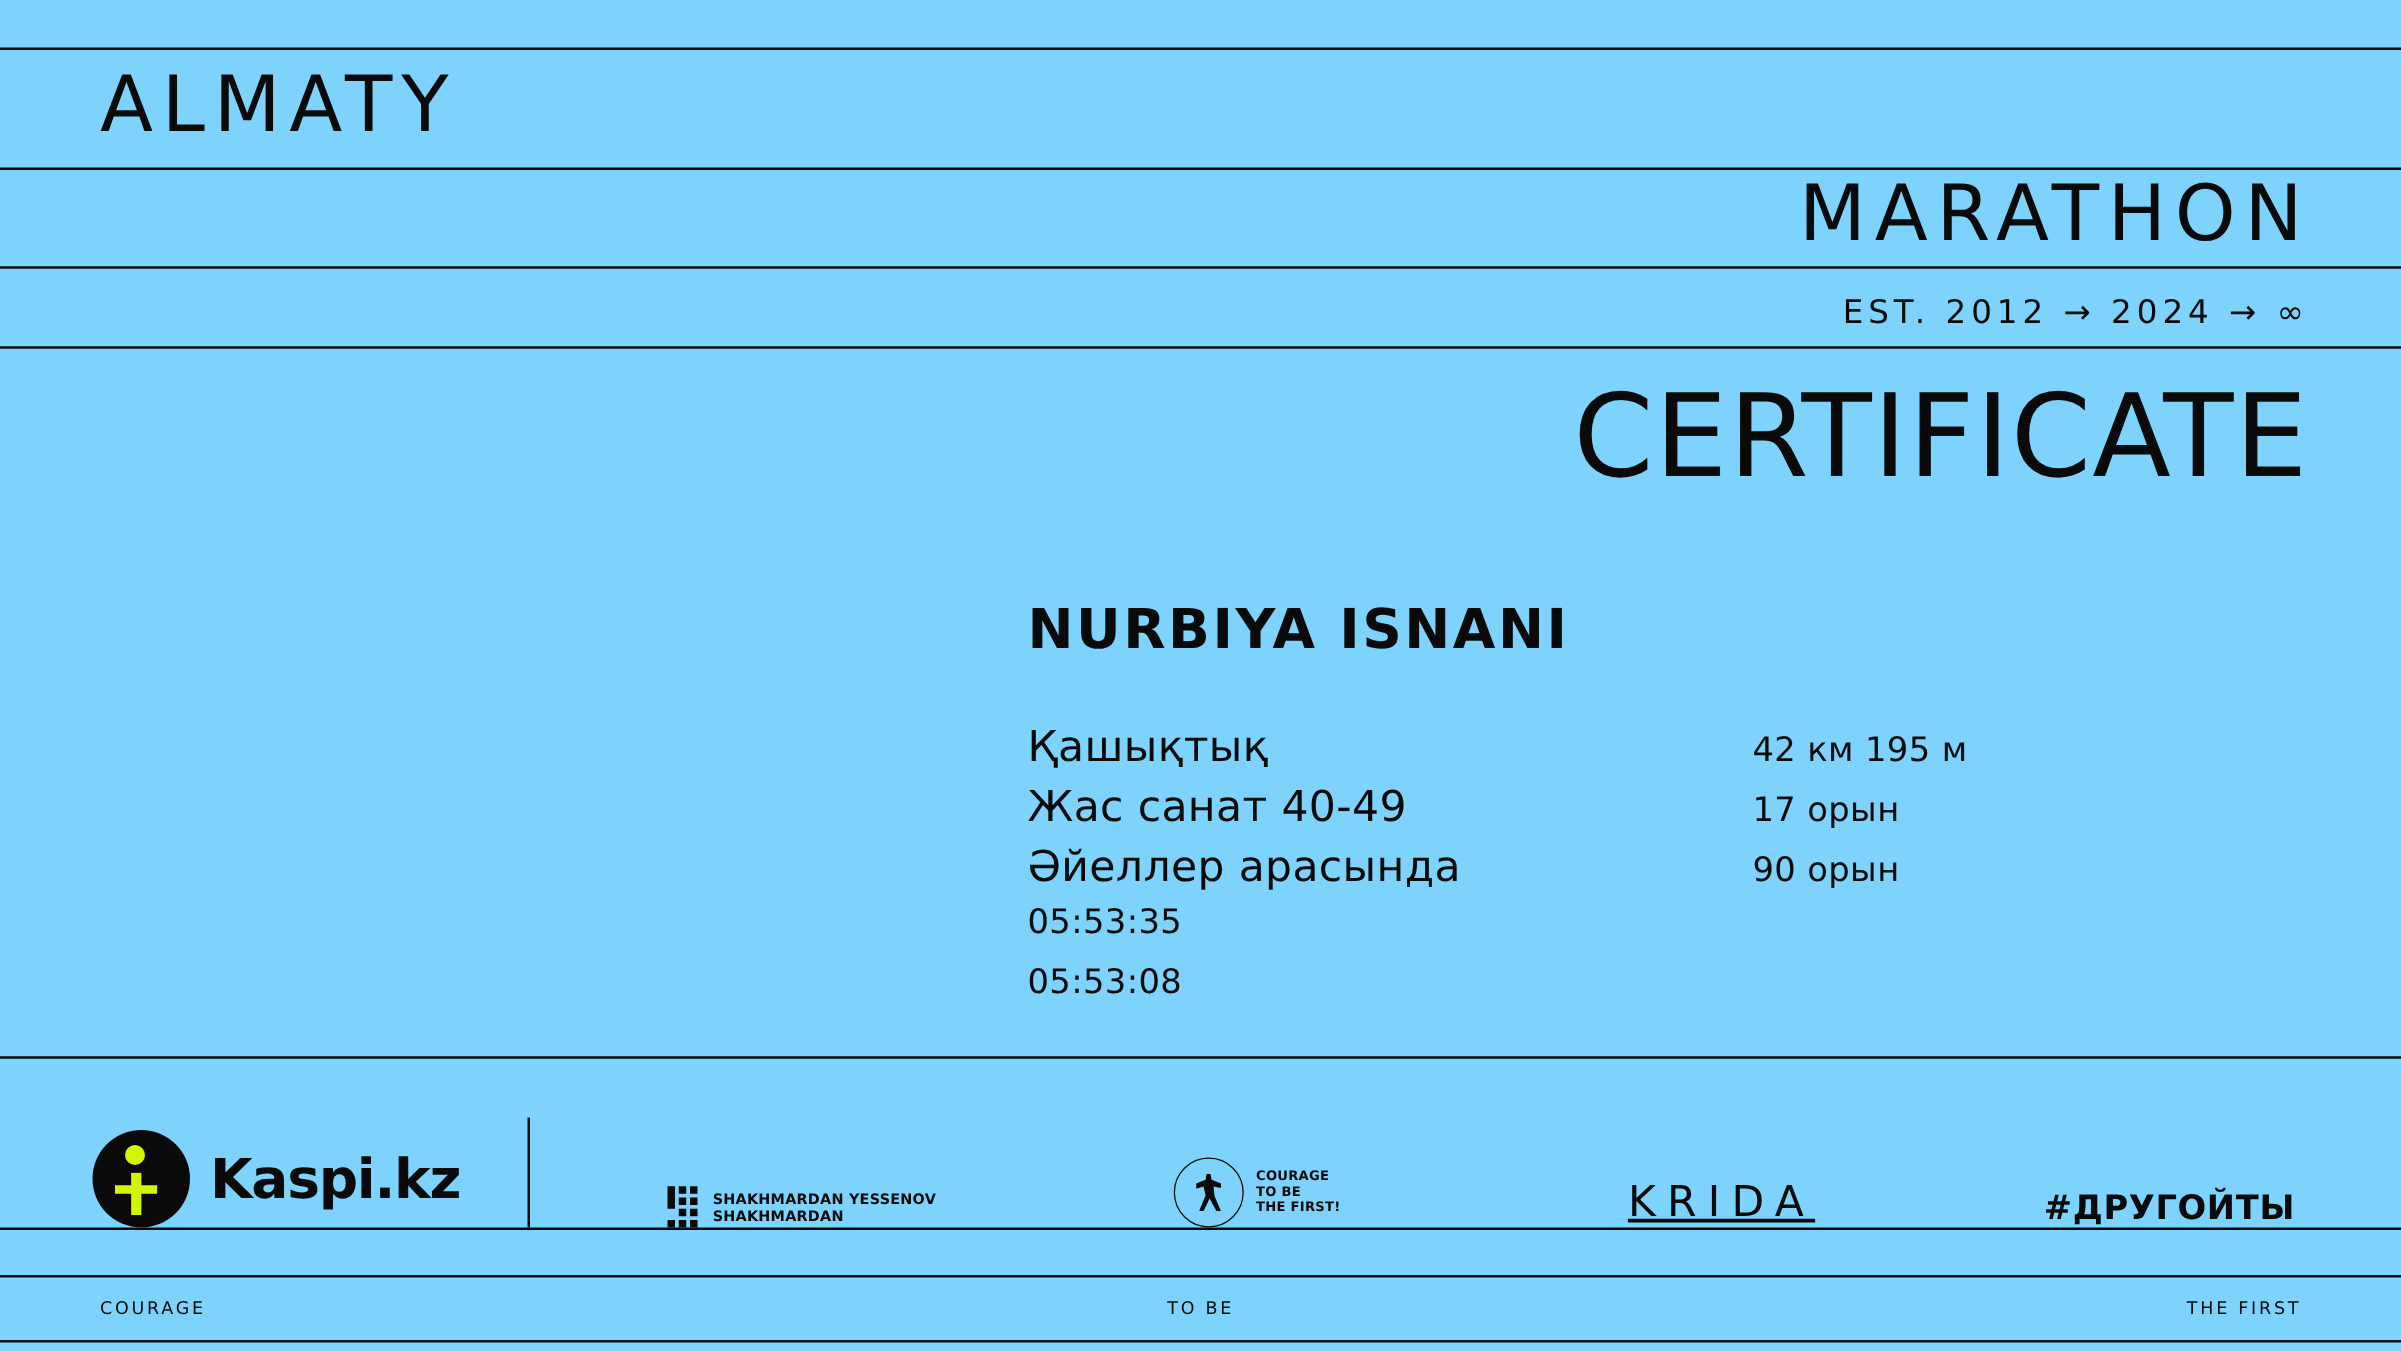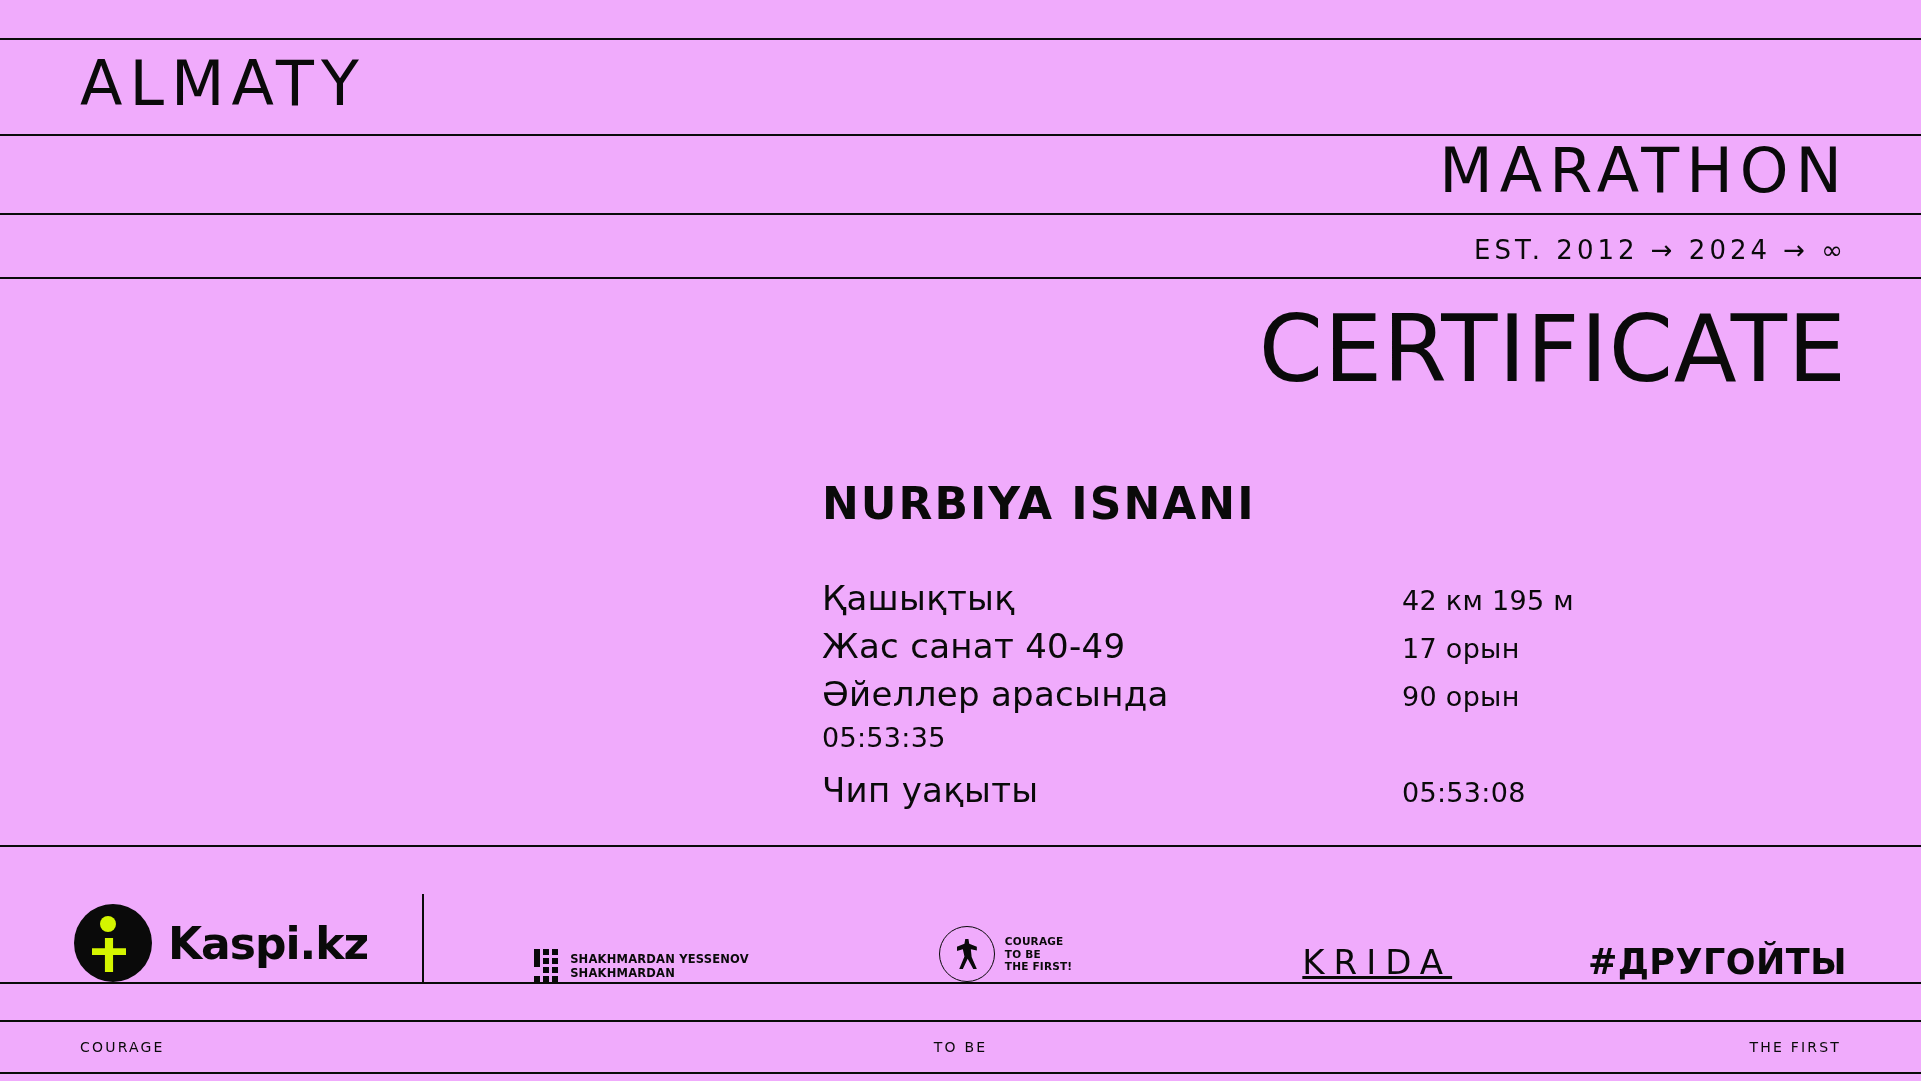"ALMATY" .cert { background: #f0abfc -> #7dd3fc }
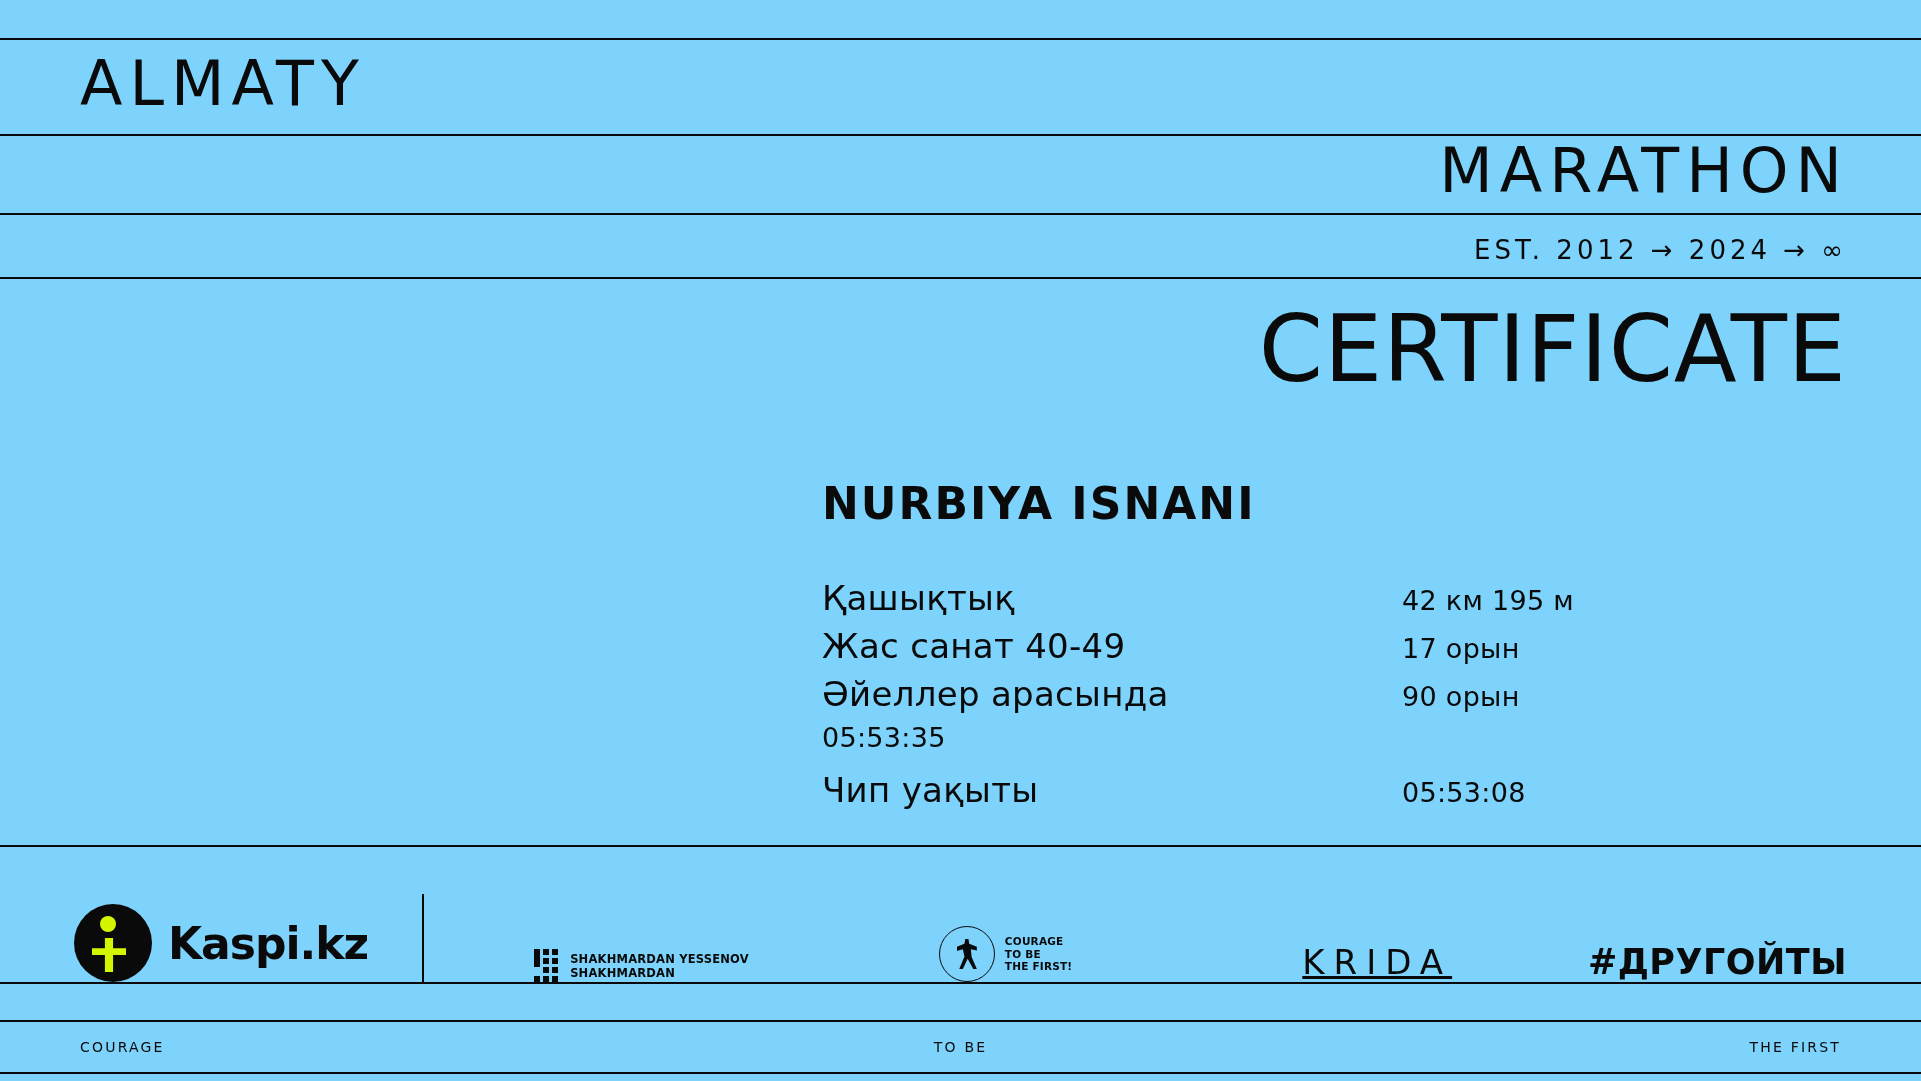"Чип уақыты" div.label { html: <div>Чип уақыты</div> -> none }
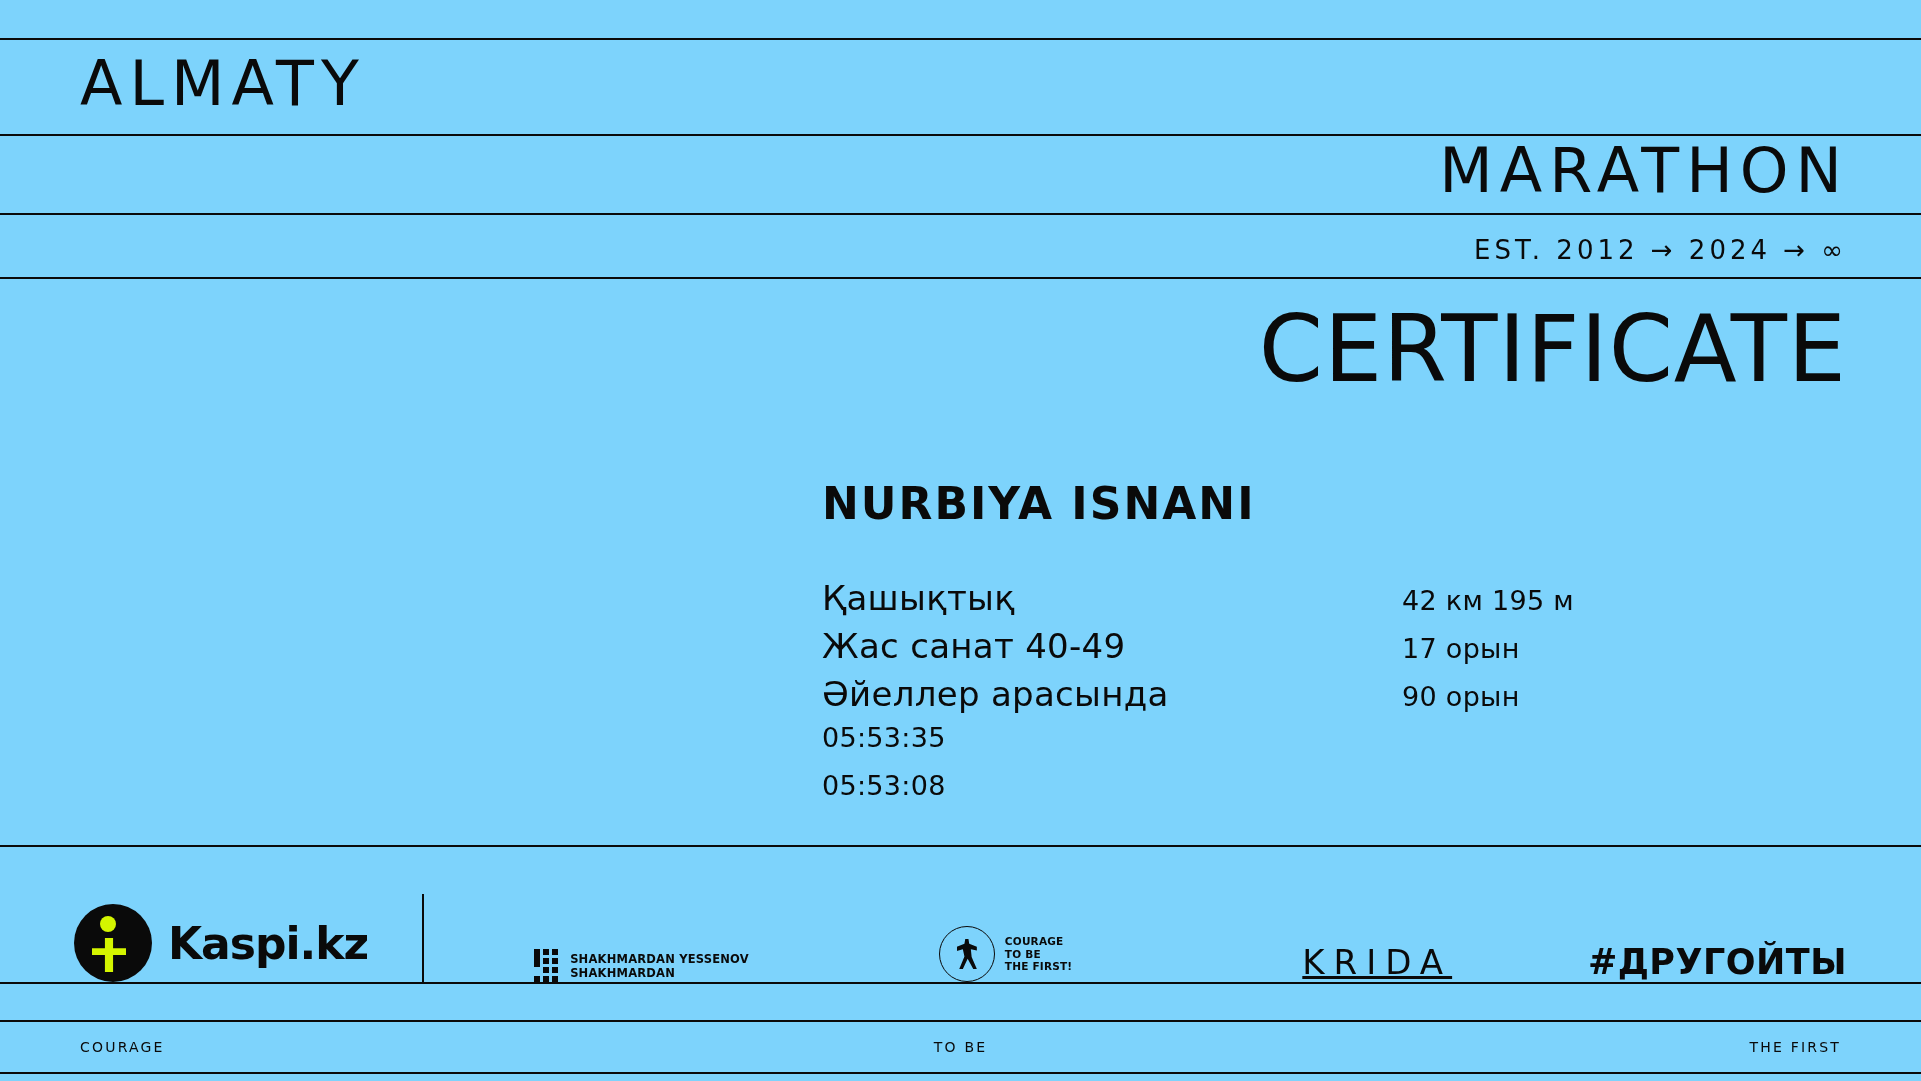"#ДРУГОЙТЫ" .drugoity { font-size: 35px -> 27px; right: 74px -> 85px }
